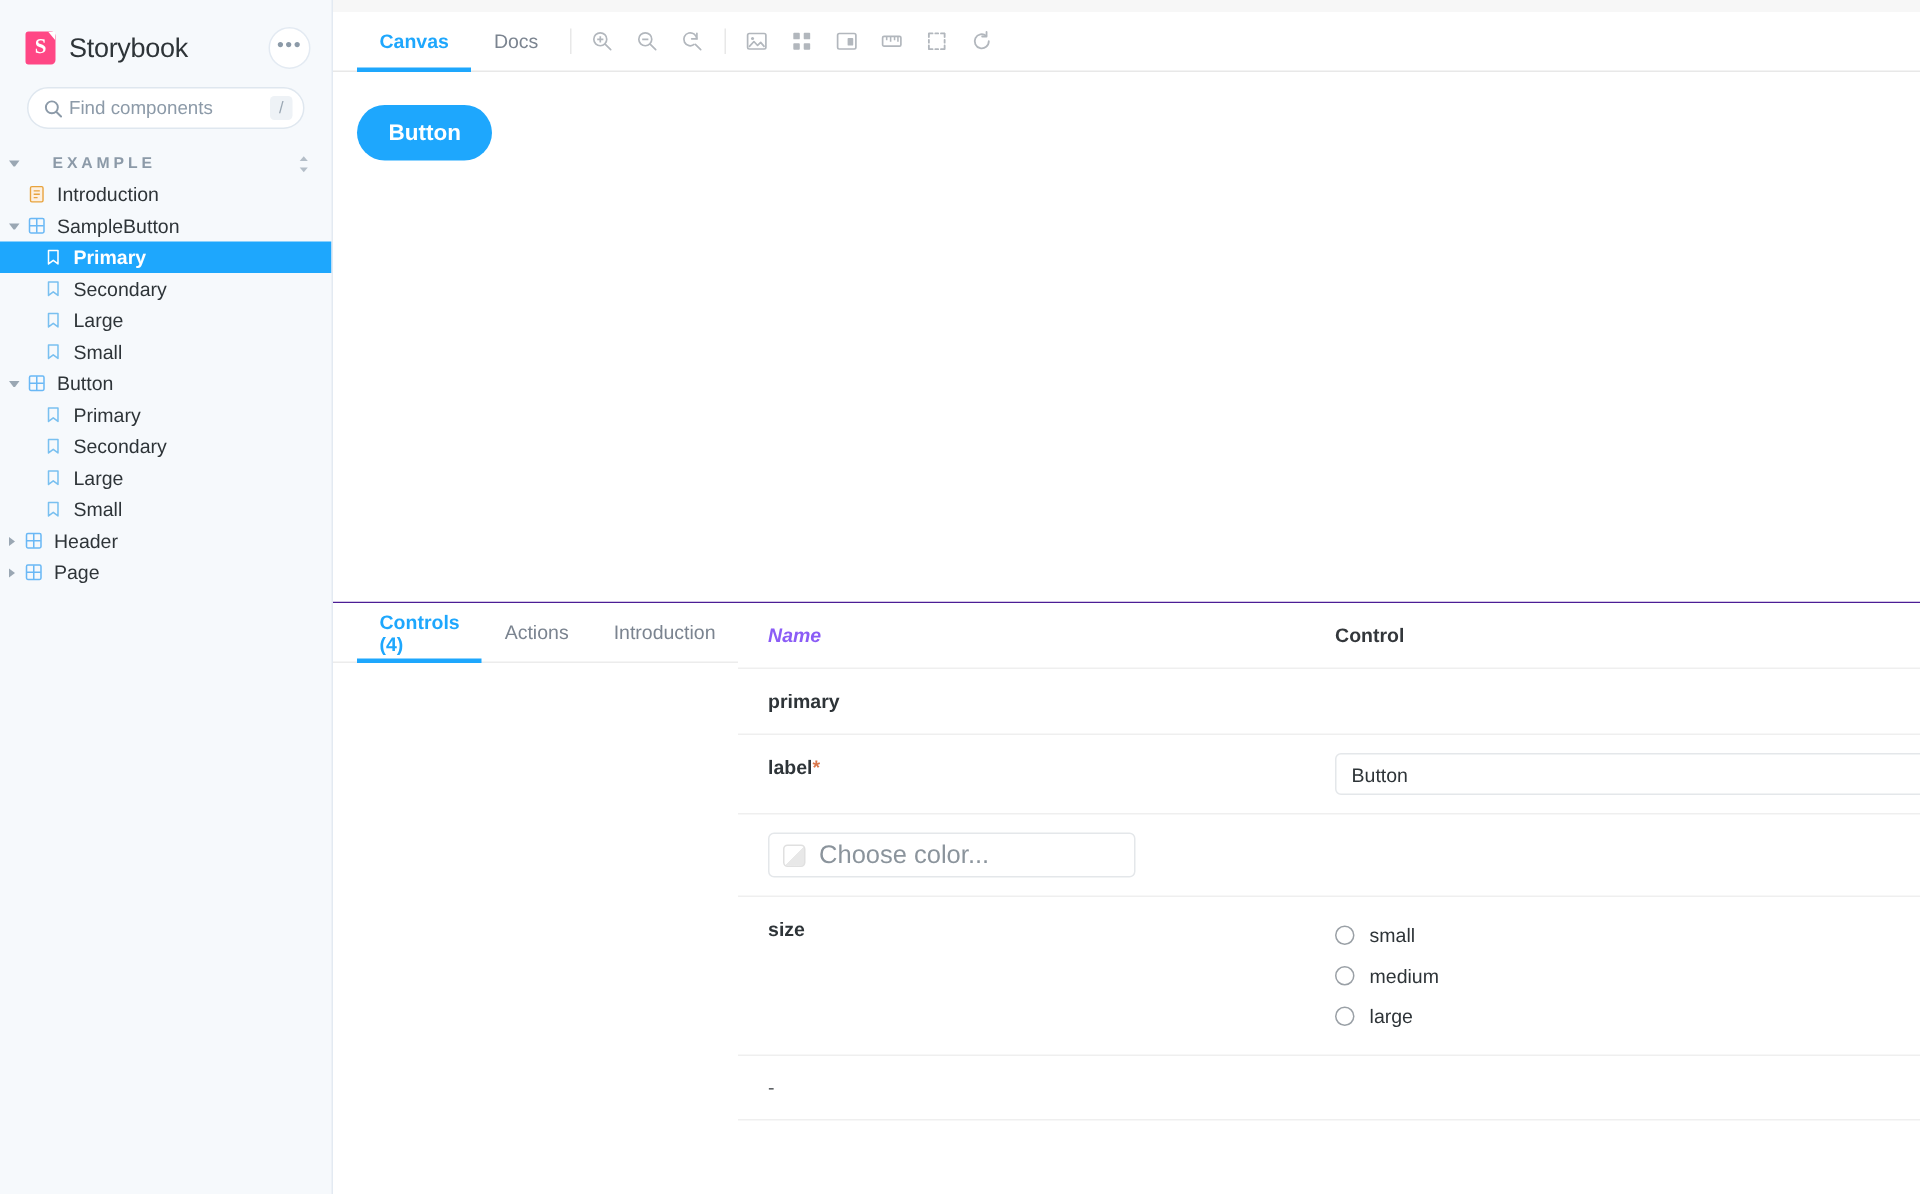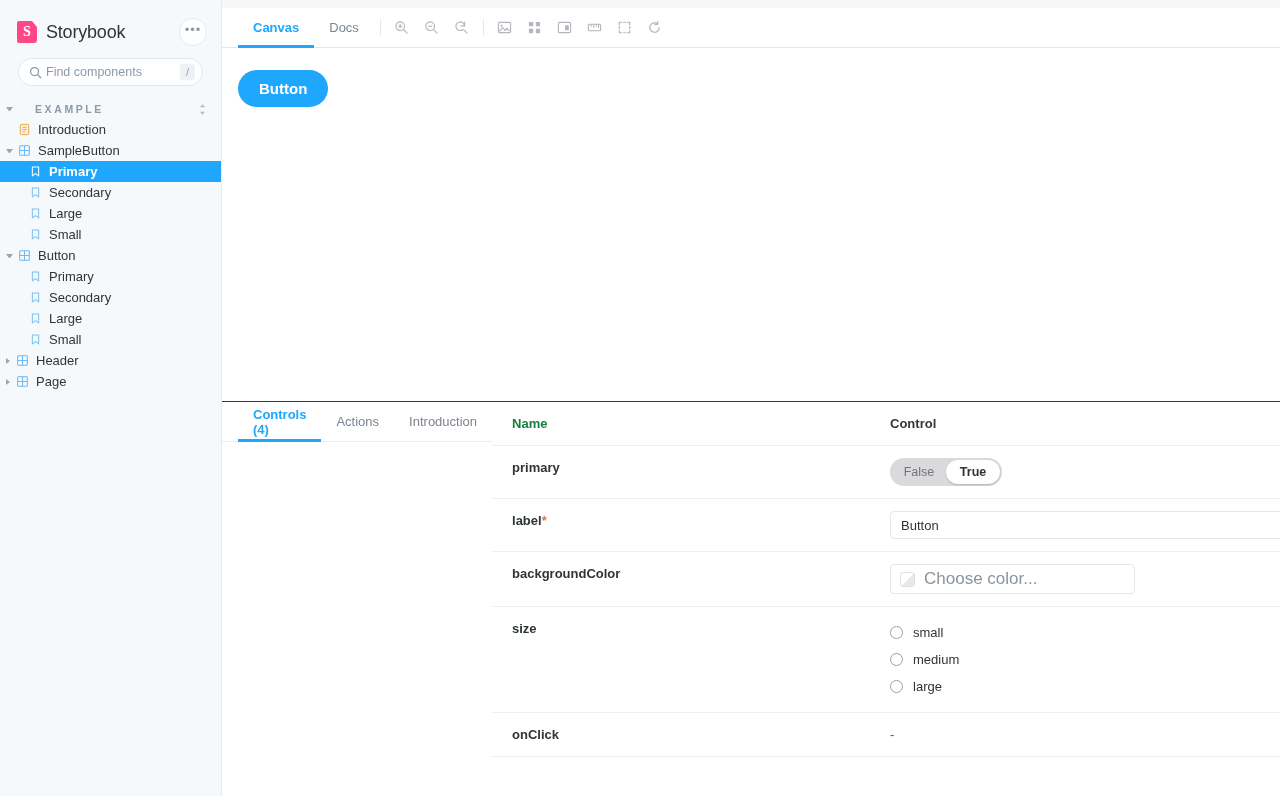"Name" .c-name.th { color: #15803d -> #8b5cf6; font-style: none -> italic }
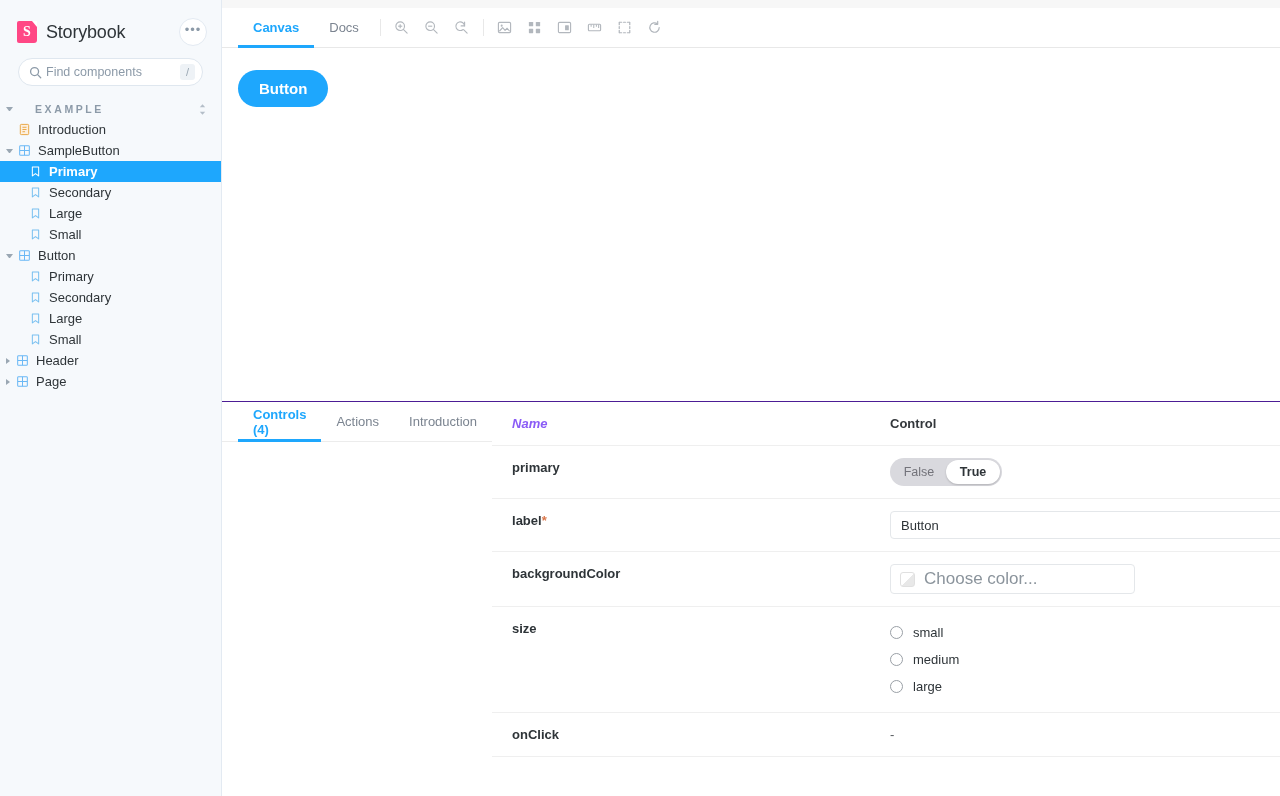"False" div.c-ctl { html: <div> <div> <span>False</span> <span>True</span> </div> </div> -> none }
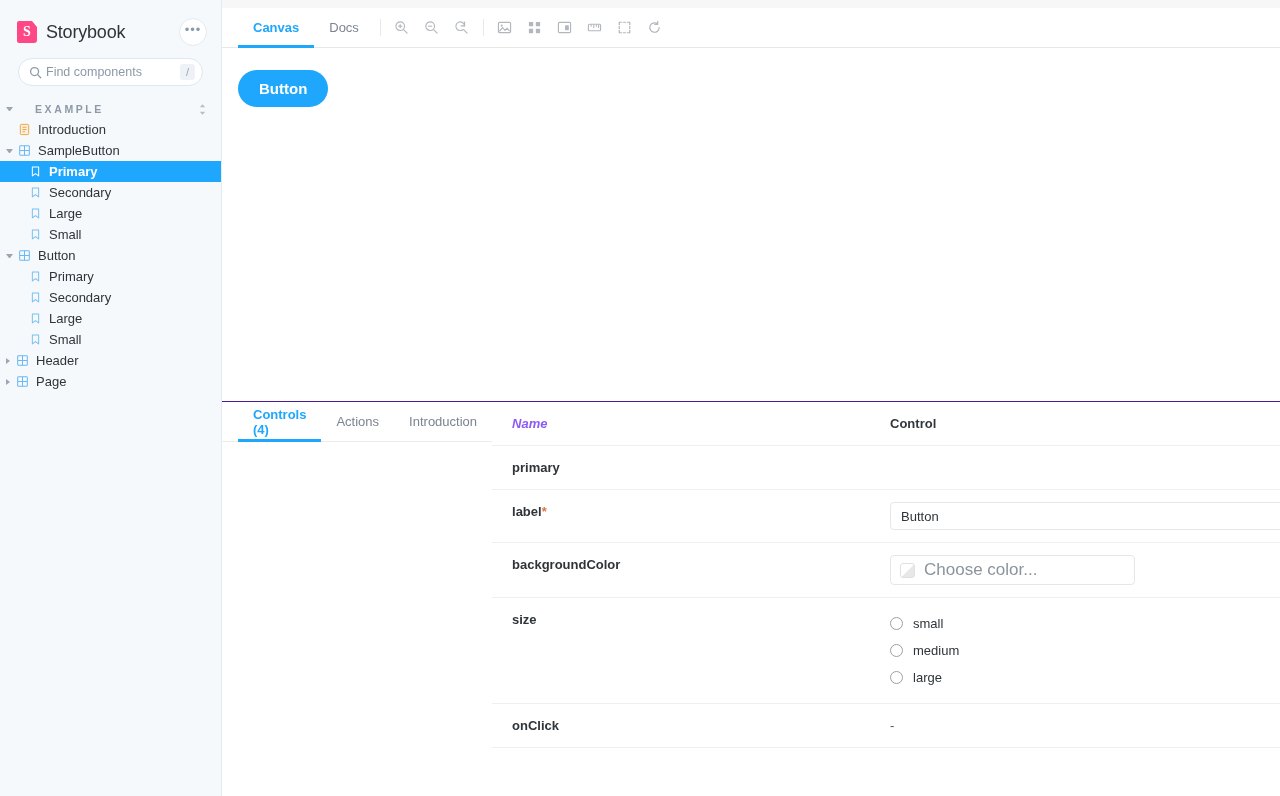"backgroundColor" div.c-name { html: <div>backgroundColor</div> -> none }
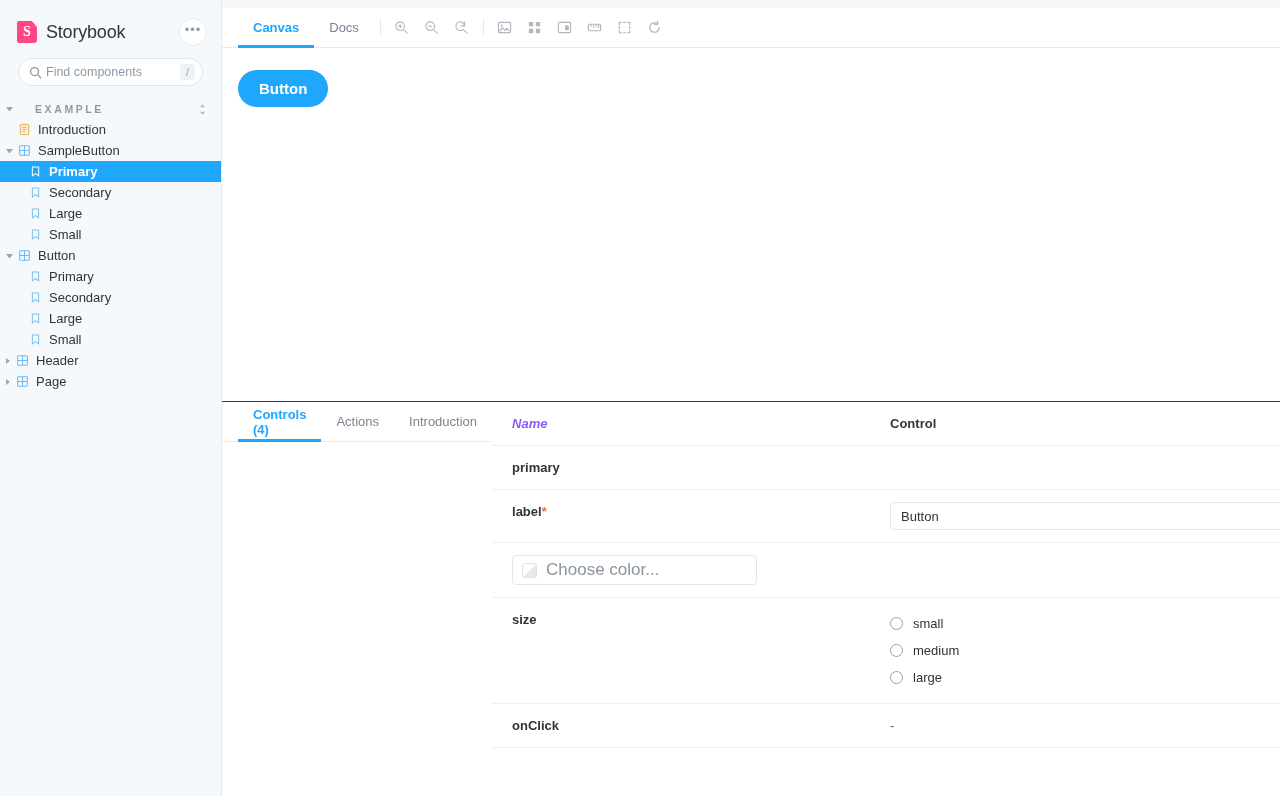"onClick" div.c-name { html: <div>onClick</div> -> none }
